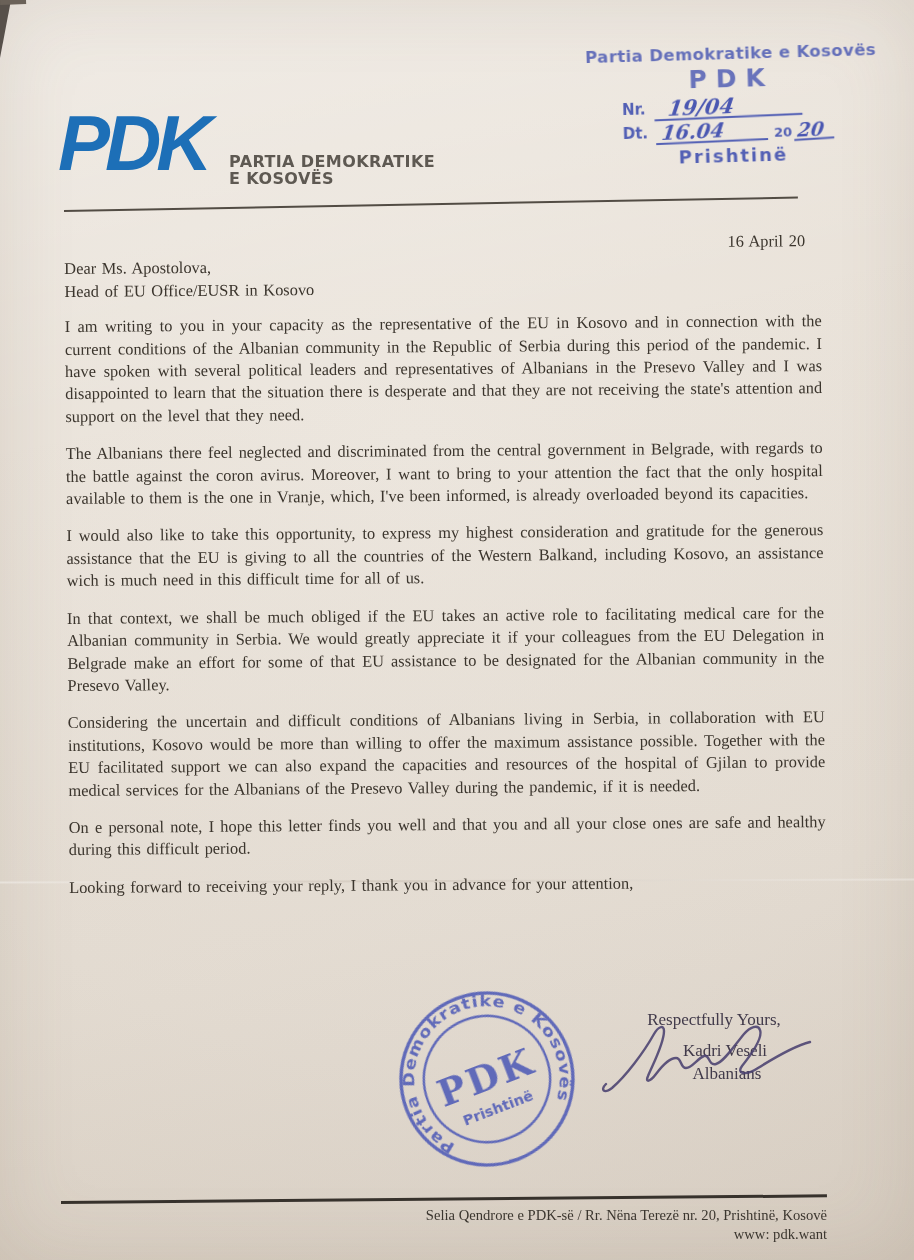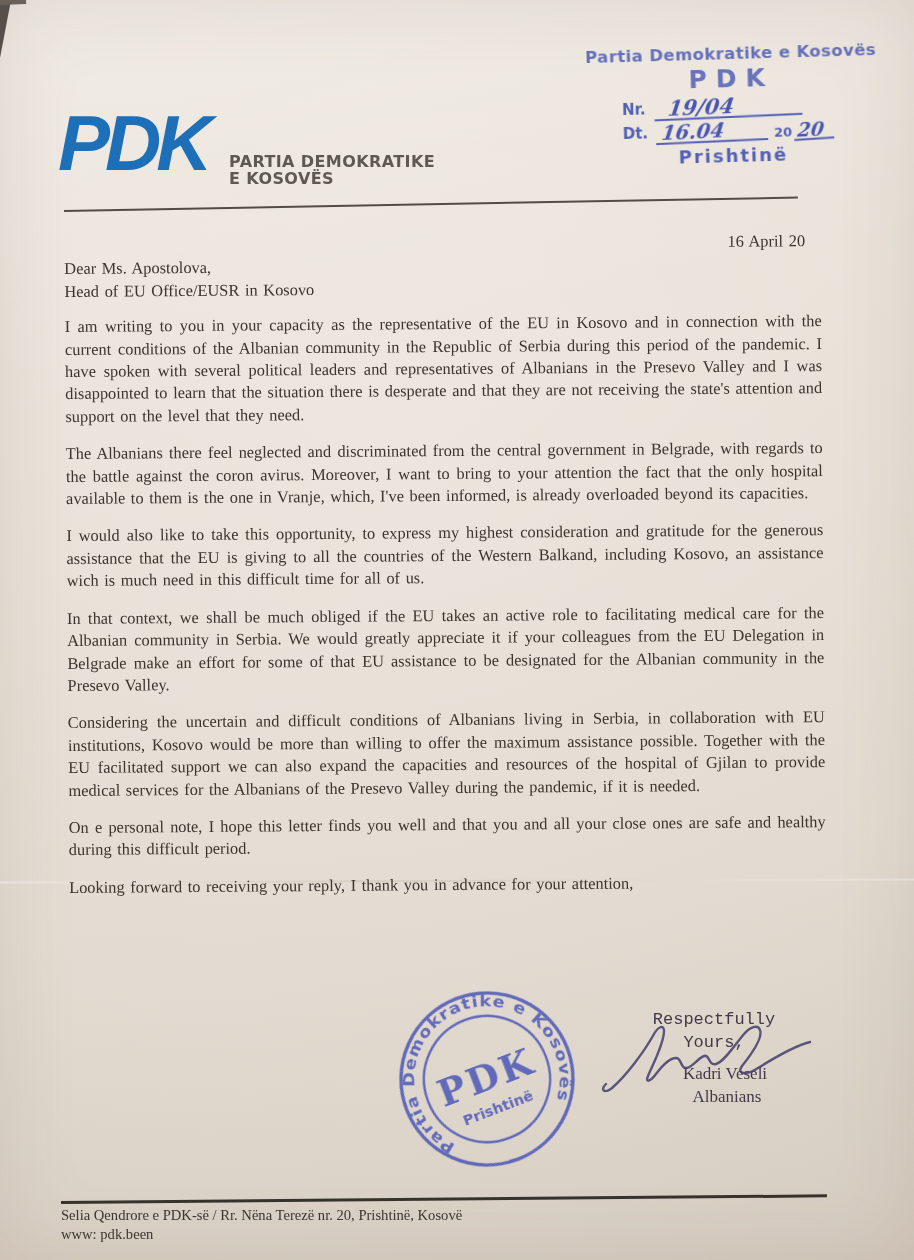"Respectfully Yours," .closing-line { font-family: Liberation Mono, monospace -> none }
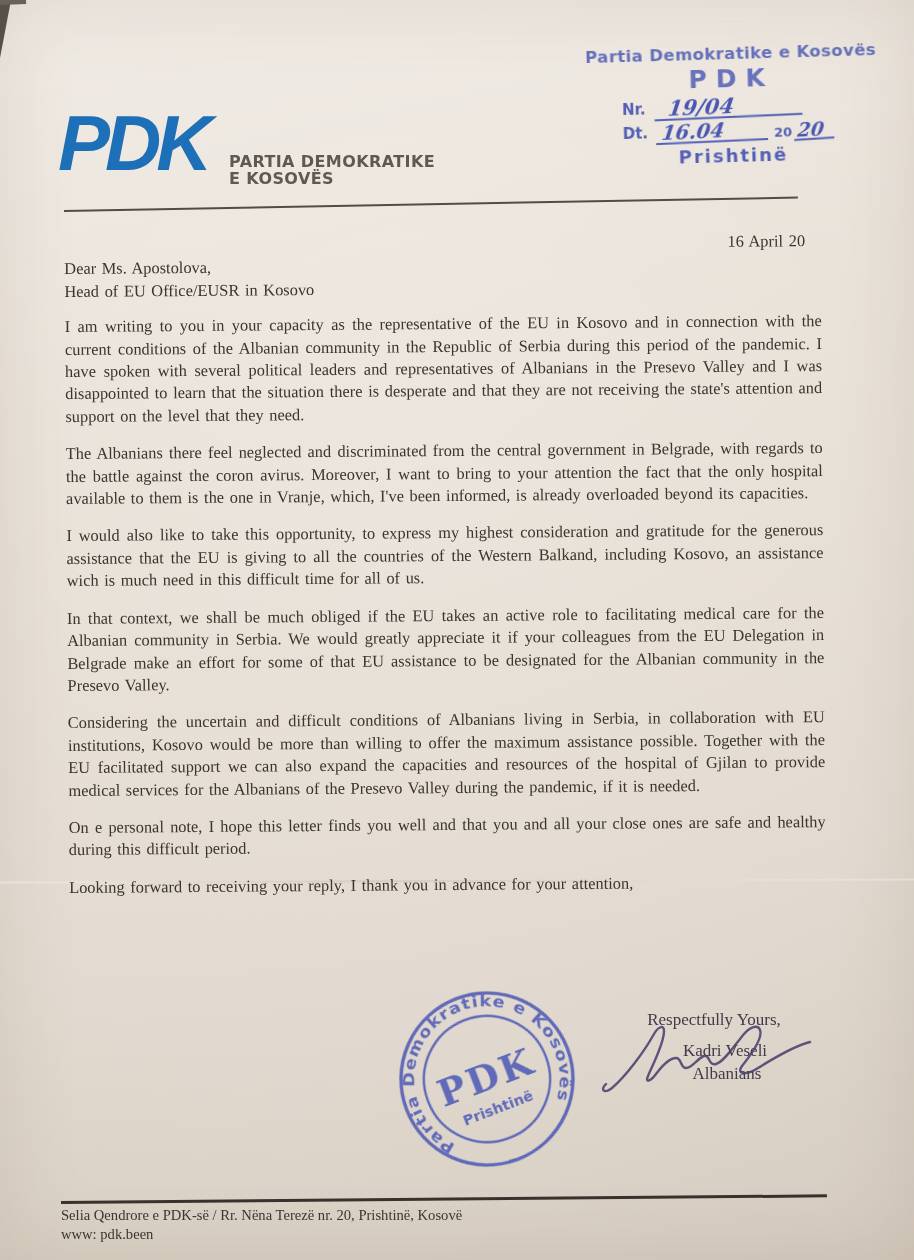"Selia Qendrore e PDK-së /" .footer { text-align: left -> right }
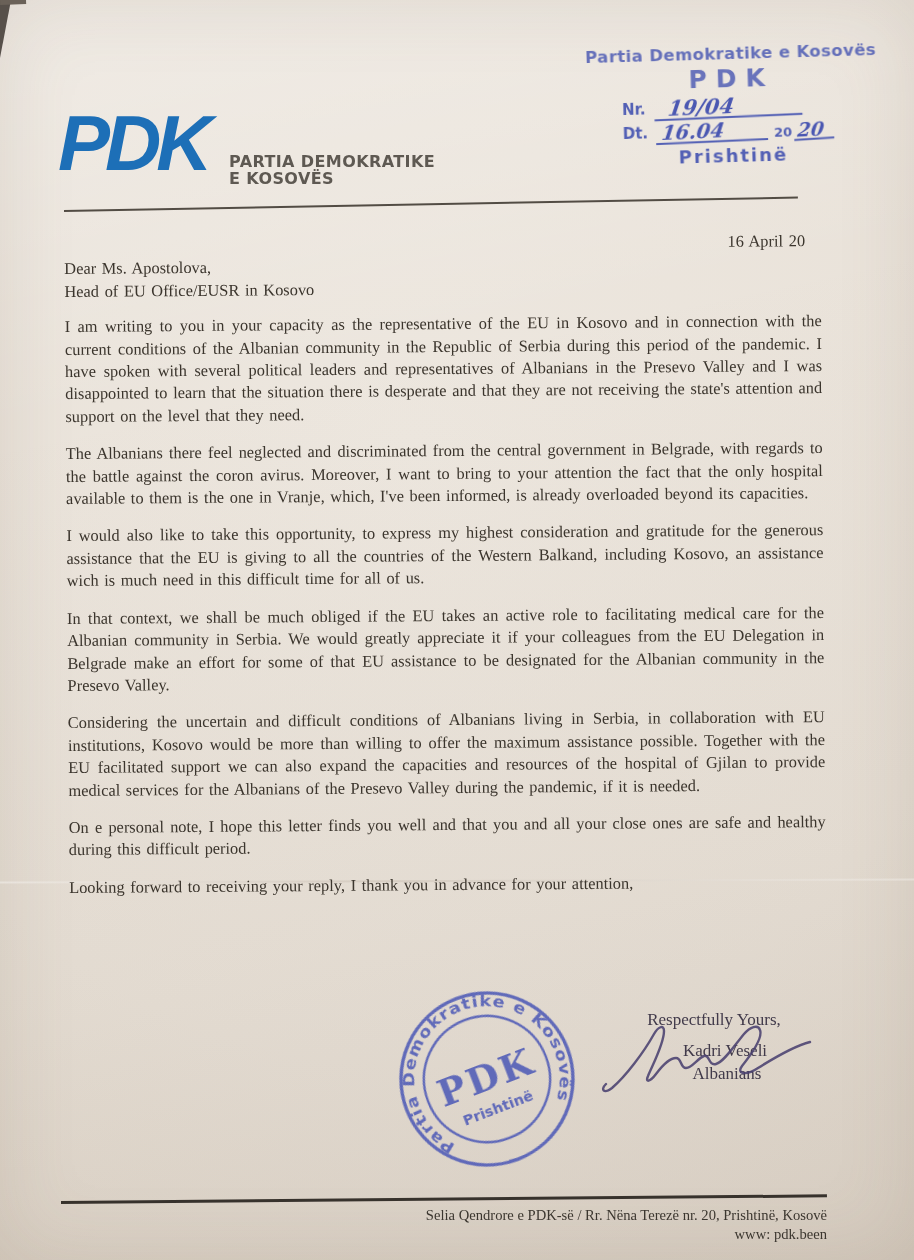"www: pdk.been" div { text: pdk.been -> pdk.want }
